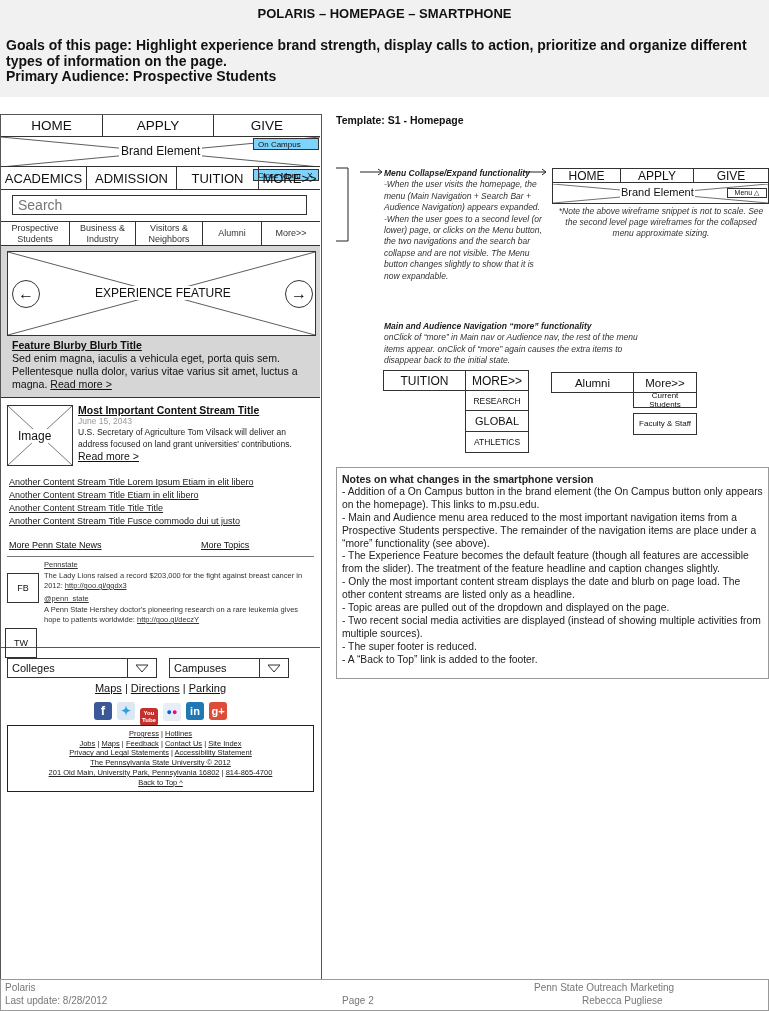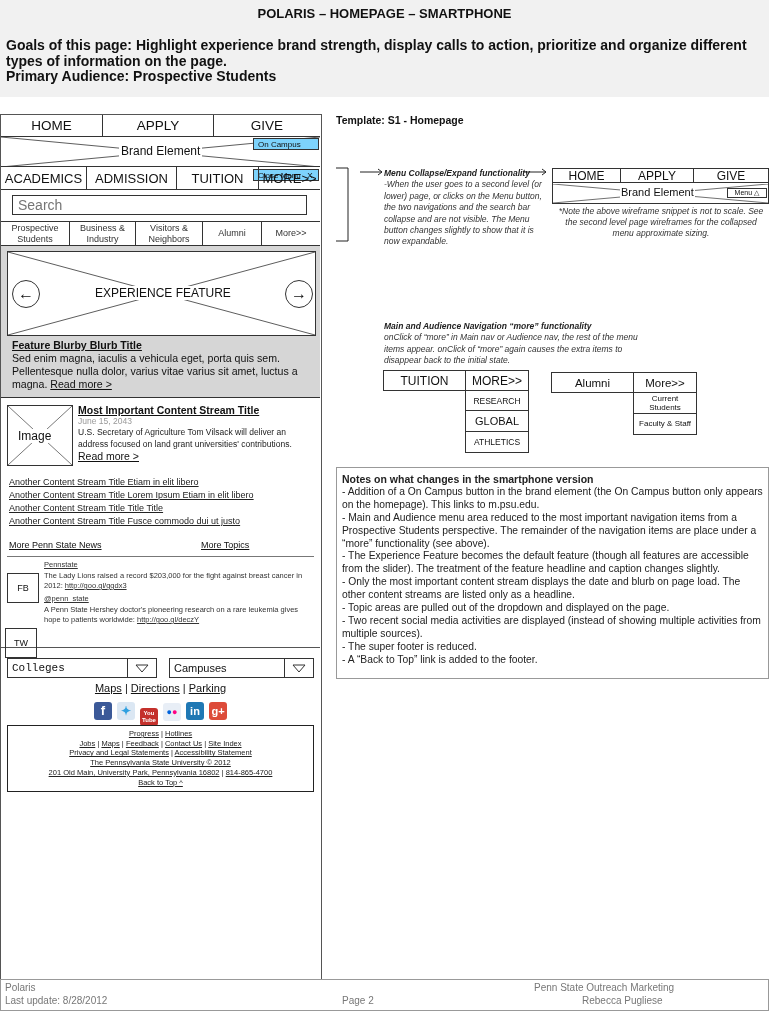"-When the user visits the" div.note-it { html: none -> <div>-When the user visits the homepage, the menu (Main Navigation + Search Bar + Audience Navigation) appears expanded.</div> }
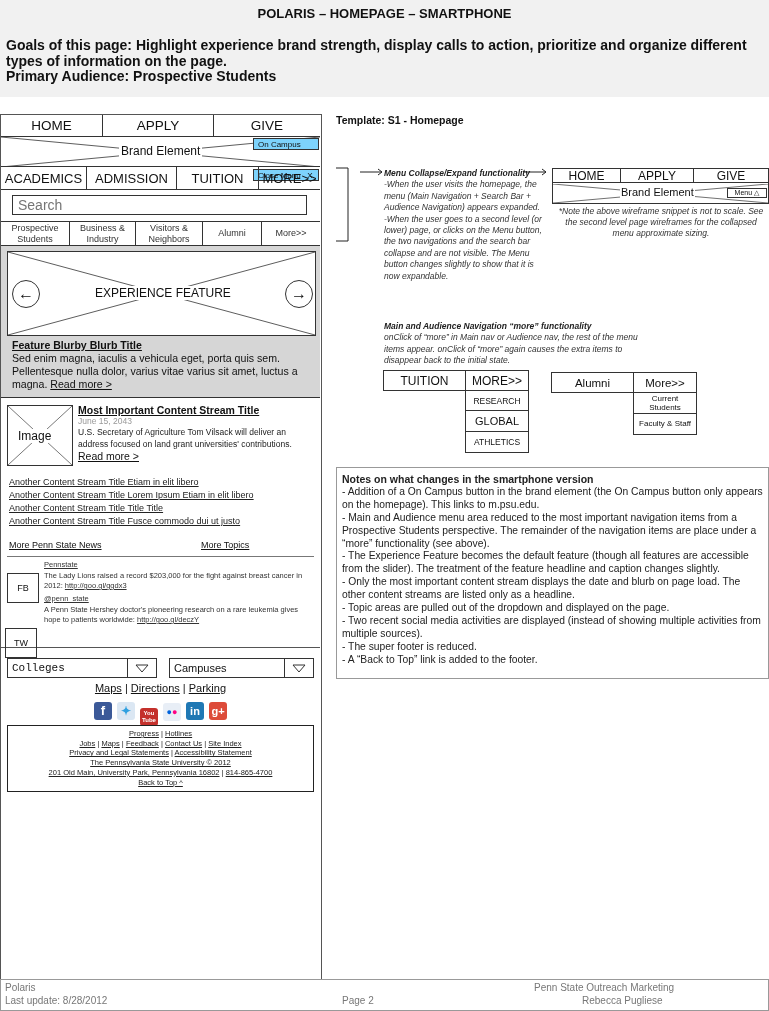"Current Students" div.nav-box { height: 22px -> 16px }
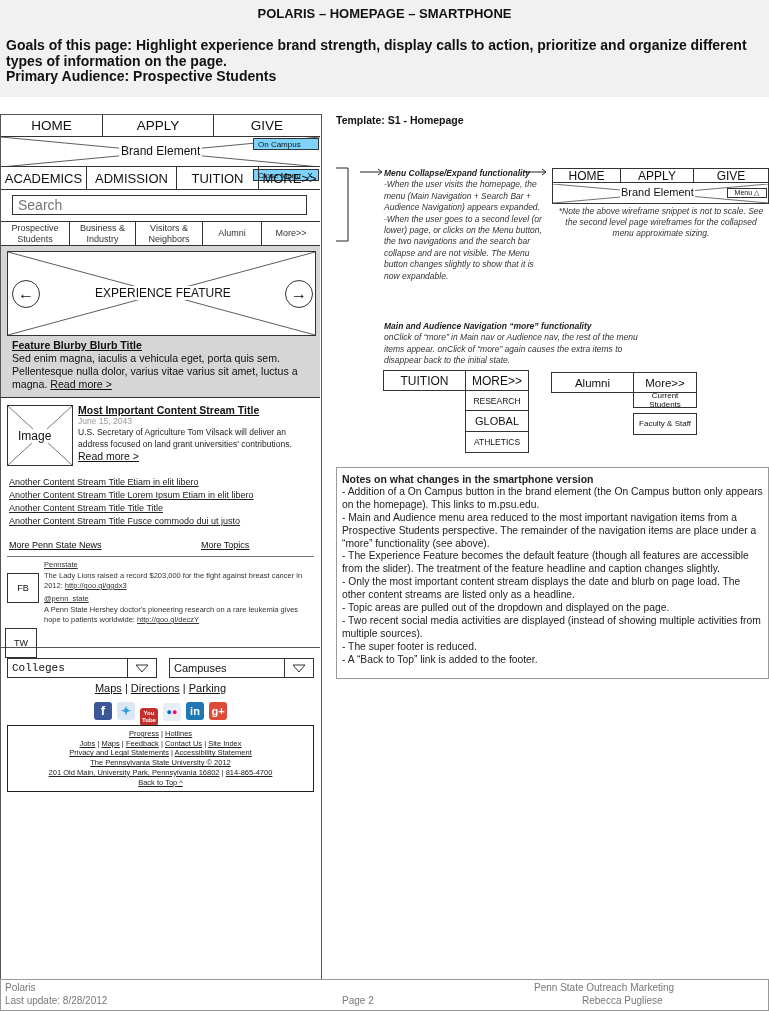"Another Content Stream Title Etiam" div.stream-link { order: before "Another Content Stream Title Lorem" -> after "Another Content Stream Title Lorem" }
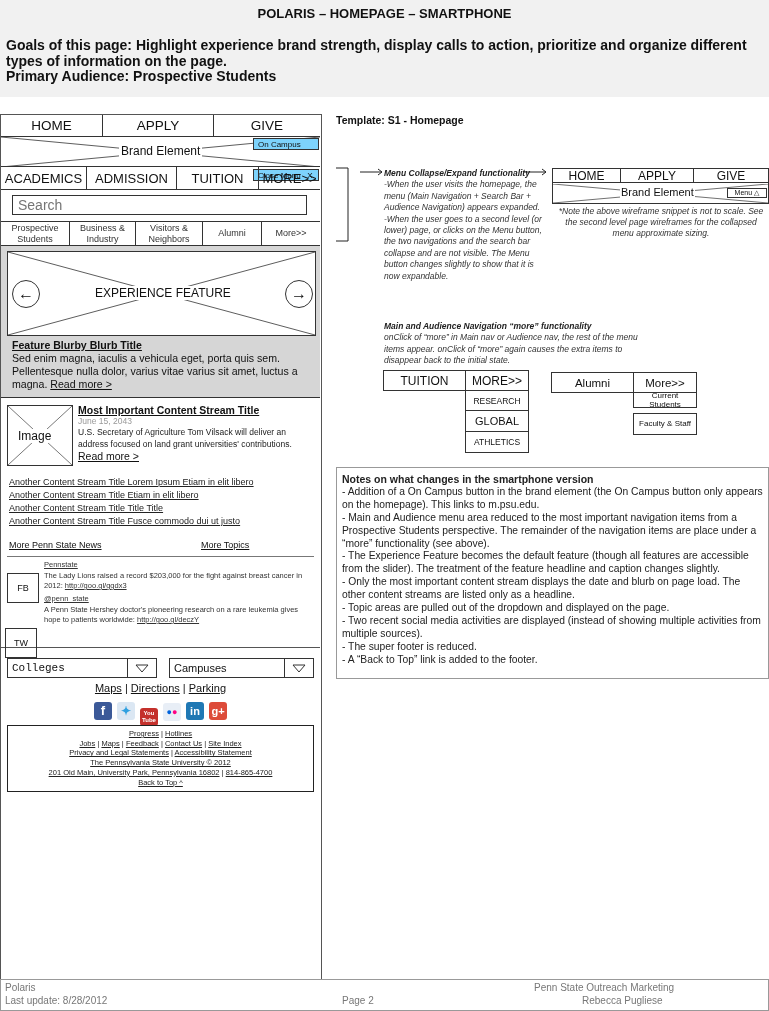"Colleges" div.dropdown { font-family: Liberation Mono, monospace -> none }
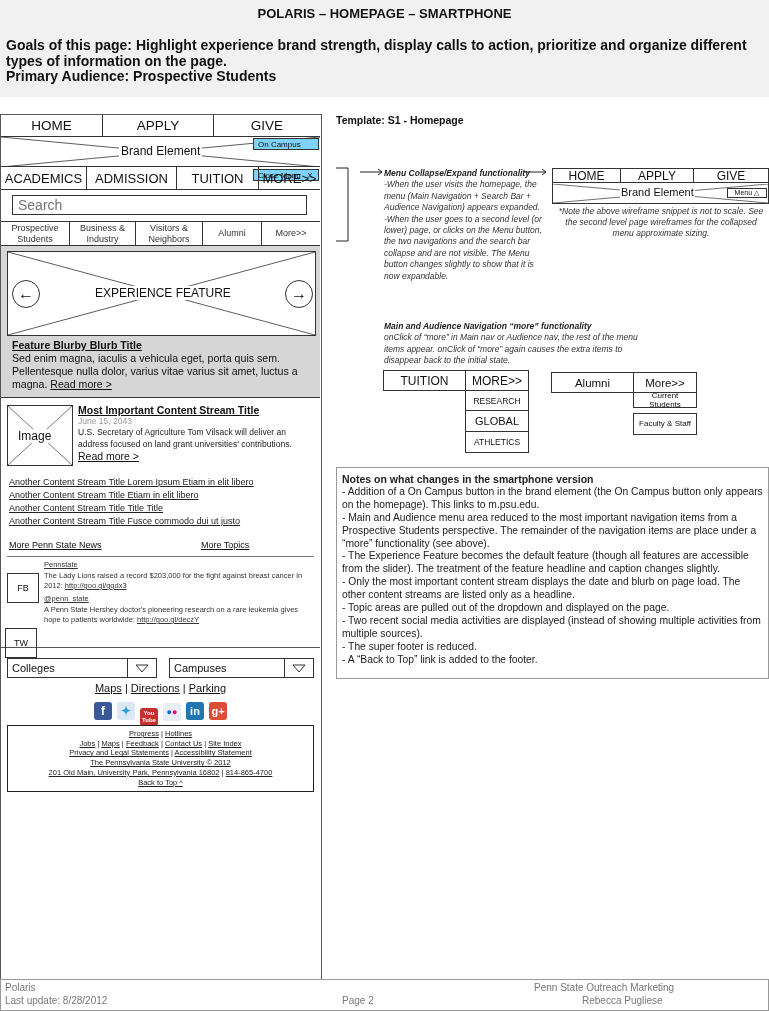"Campuses" div.dropdown { width: 145px -> 120px }
